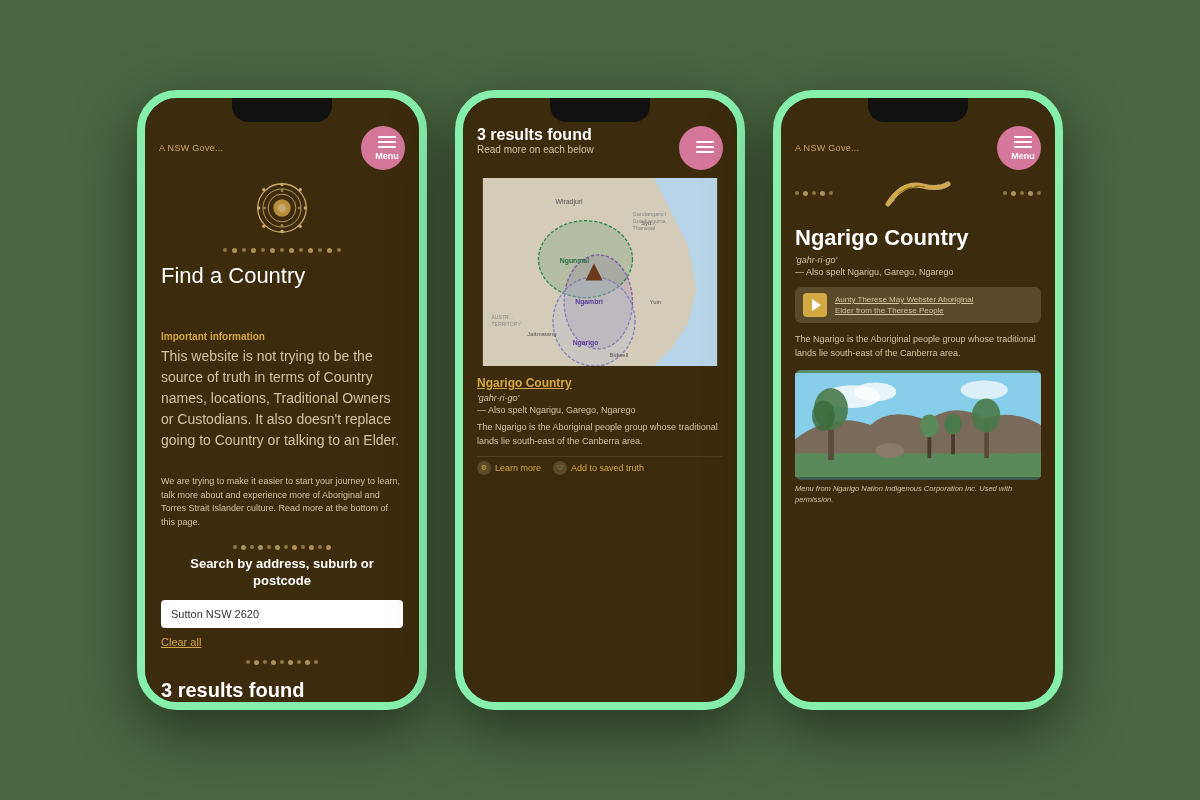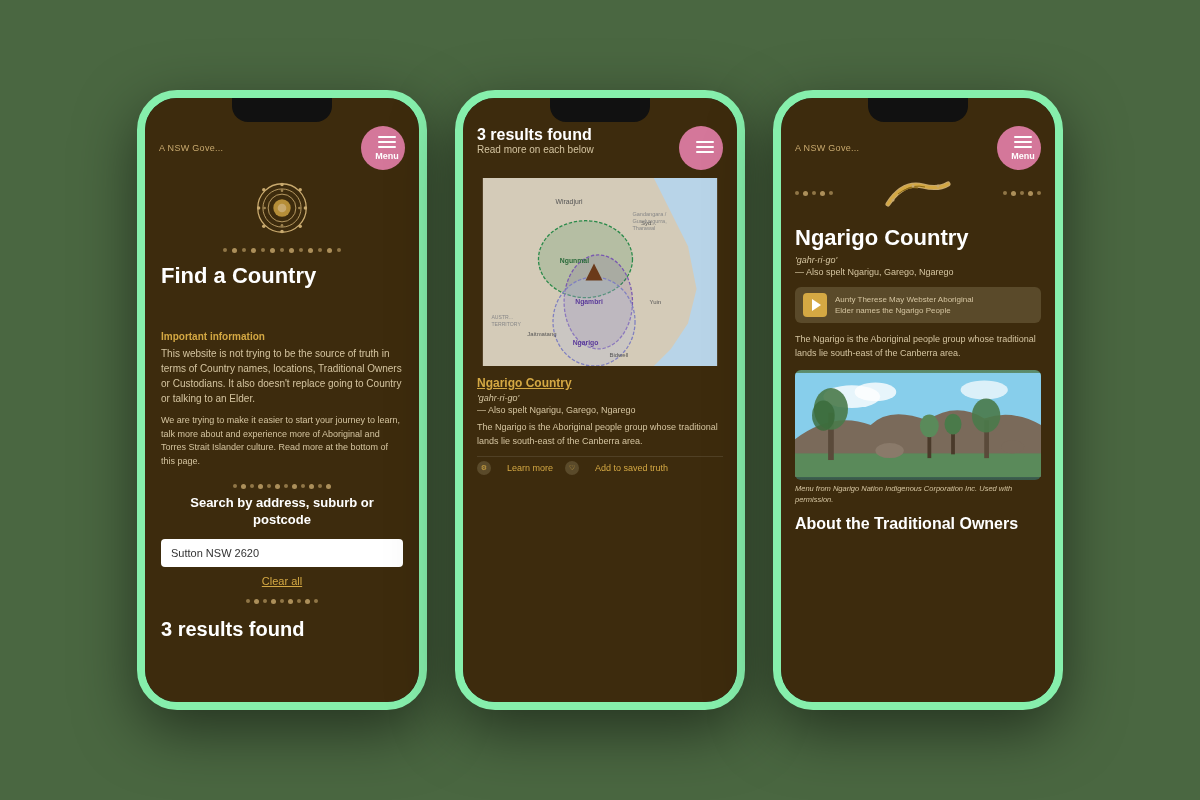"Find a Country" .find-country-title { font-weight: 700 -> 400 }
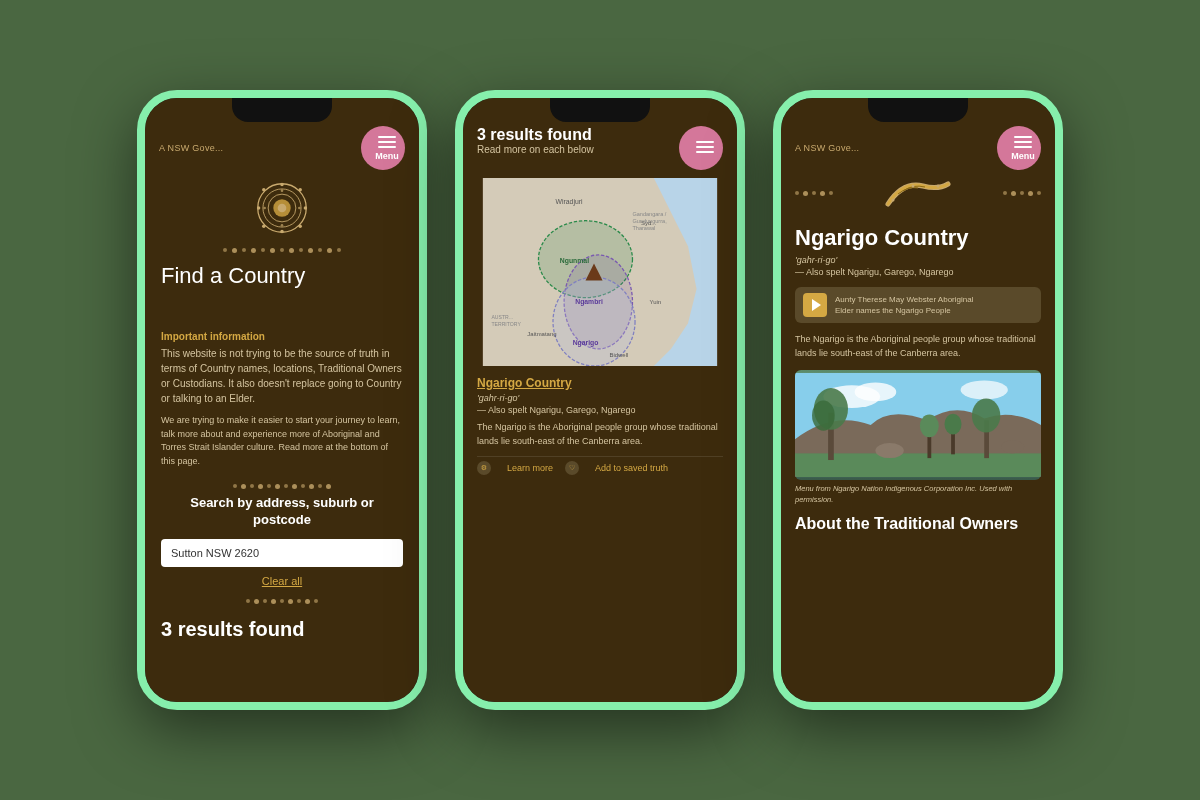"Aunty Therese May Webster Aboriginal" .video-text { text-decoration: none -> underline }
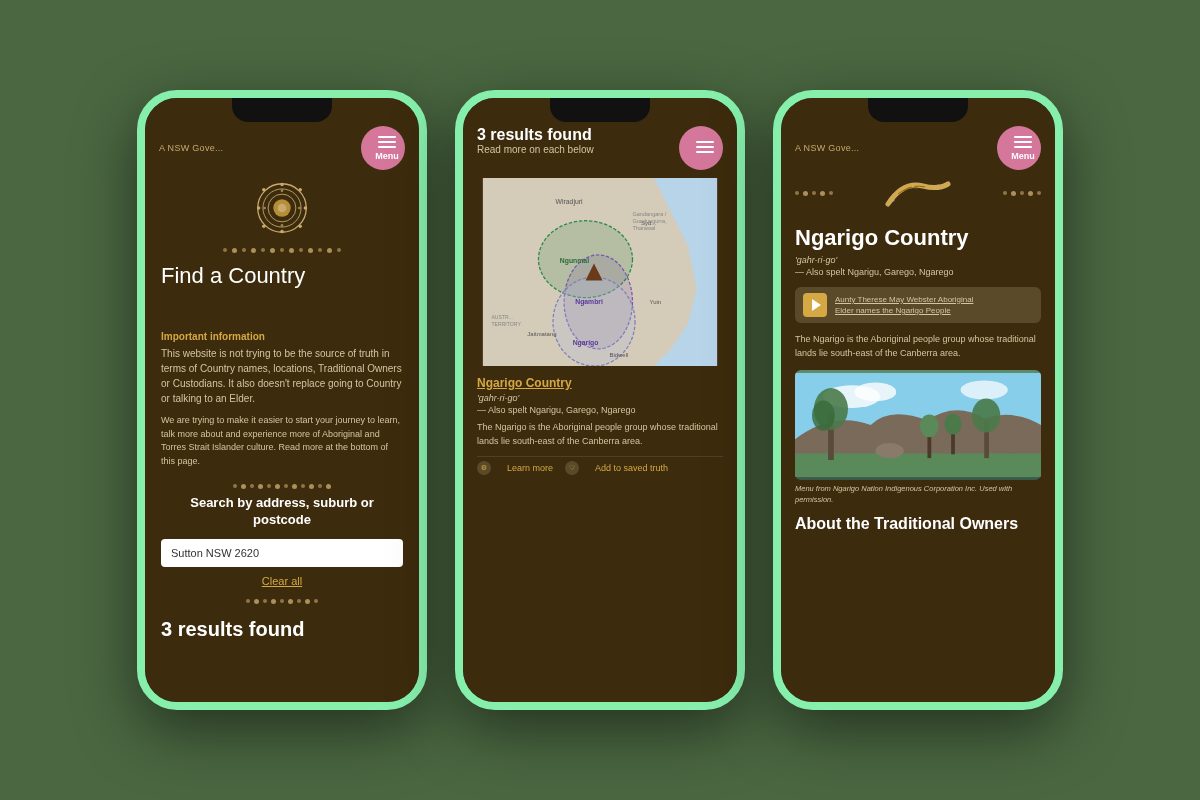"Elder names the Ngarigo People" span { text: names the Ngarigo -> from the Therese }
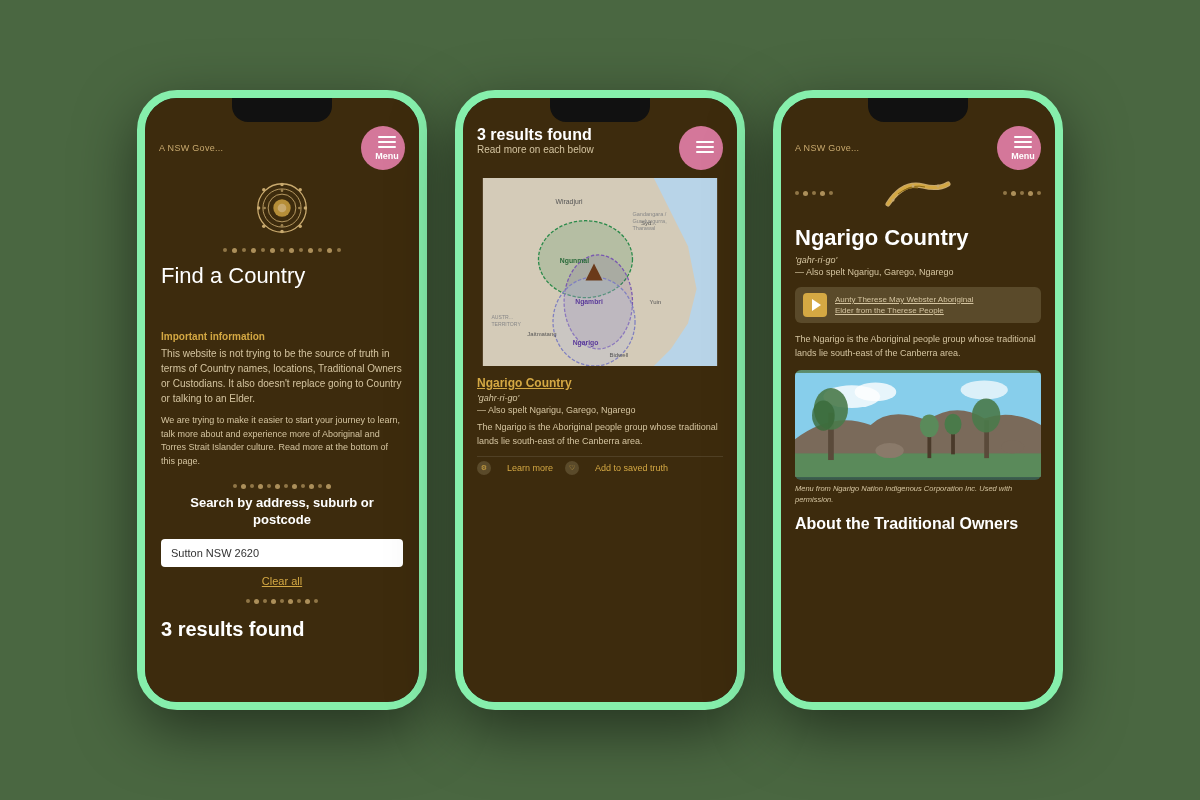"This website is not trying" .important-info-text { font-size: 10px -> 14px; margin-bottom: 8px -> 24px }
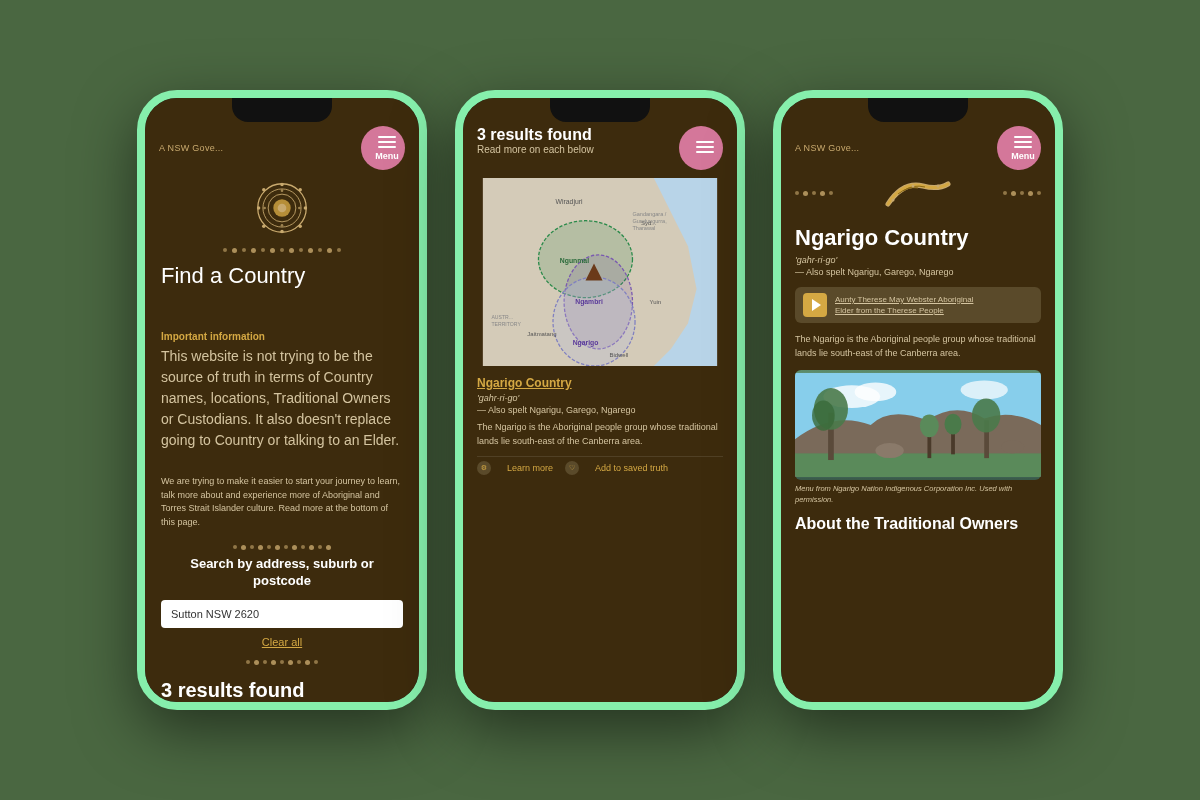"Learn more" .action-btn { gap: 16px -> 4px }
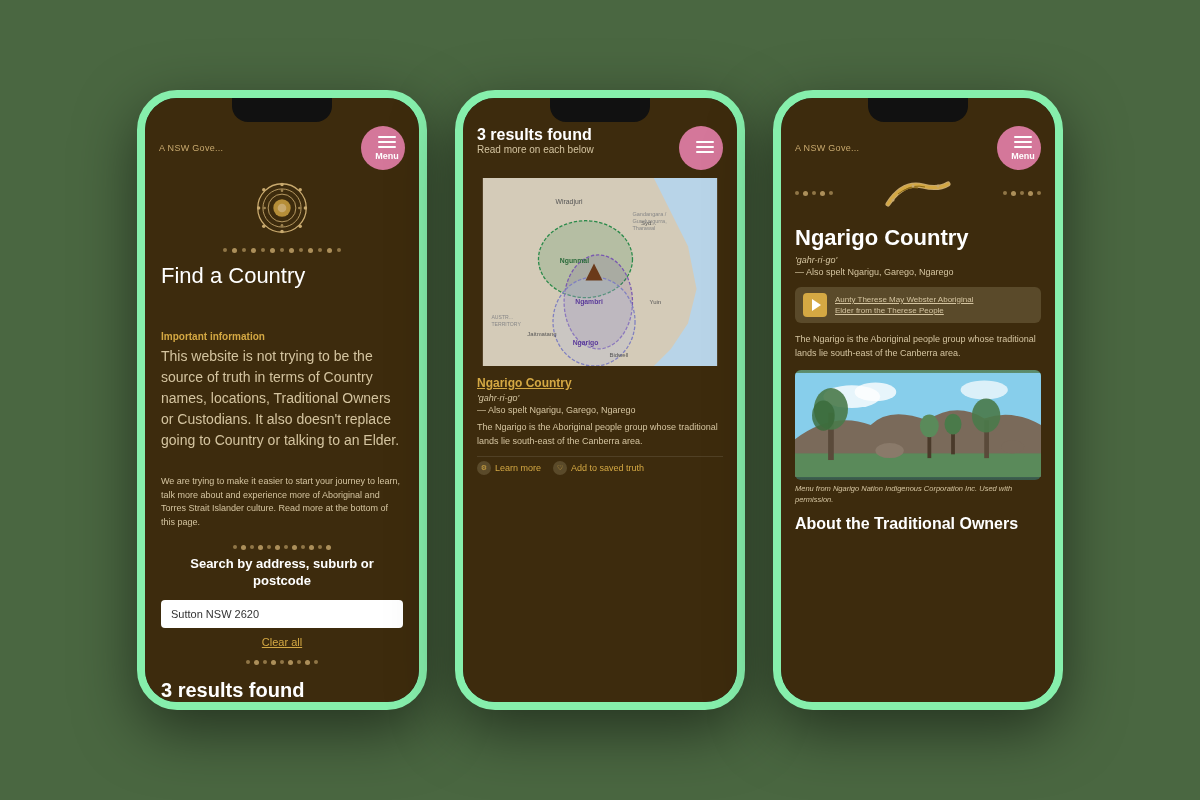"About the Traditional Owners" h2.traditional-owners-title { html: <h2>About the Traditional Owners</h2> -> none }
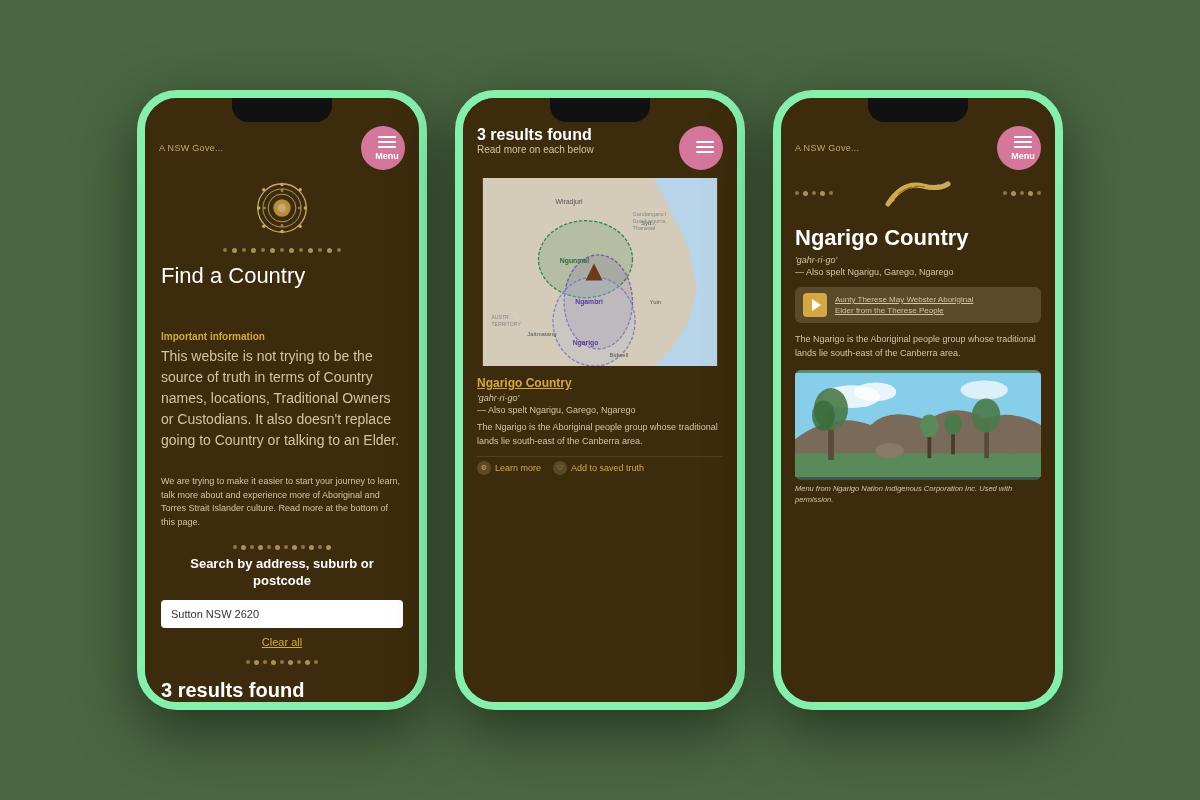"Clear all" .clear-all-link { text-align: center -> left }
